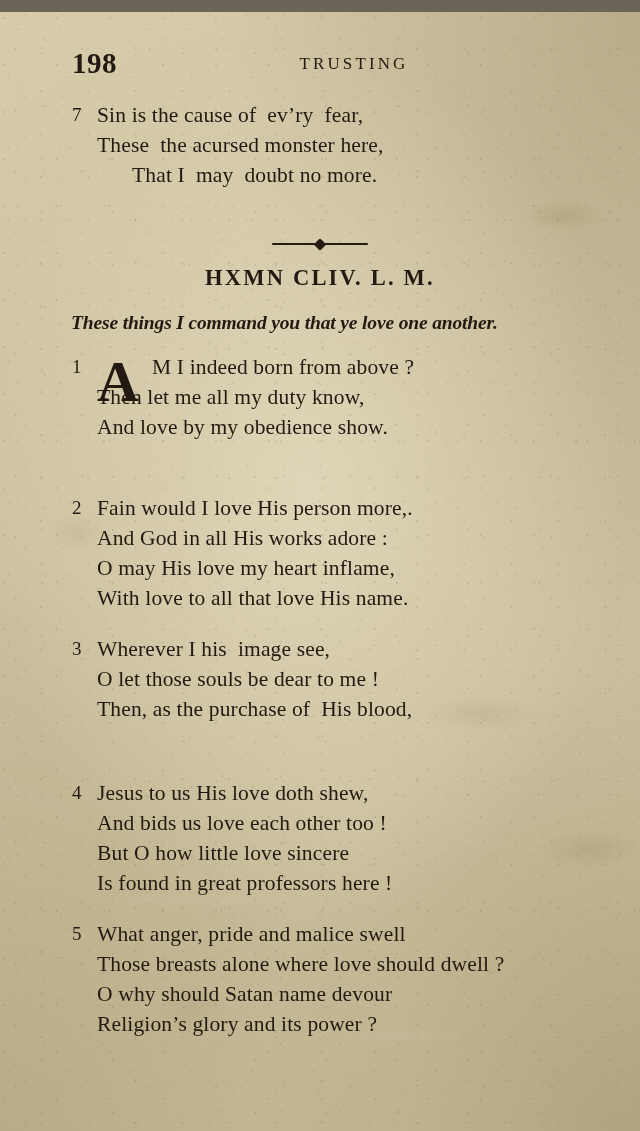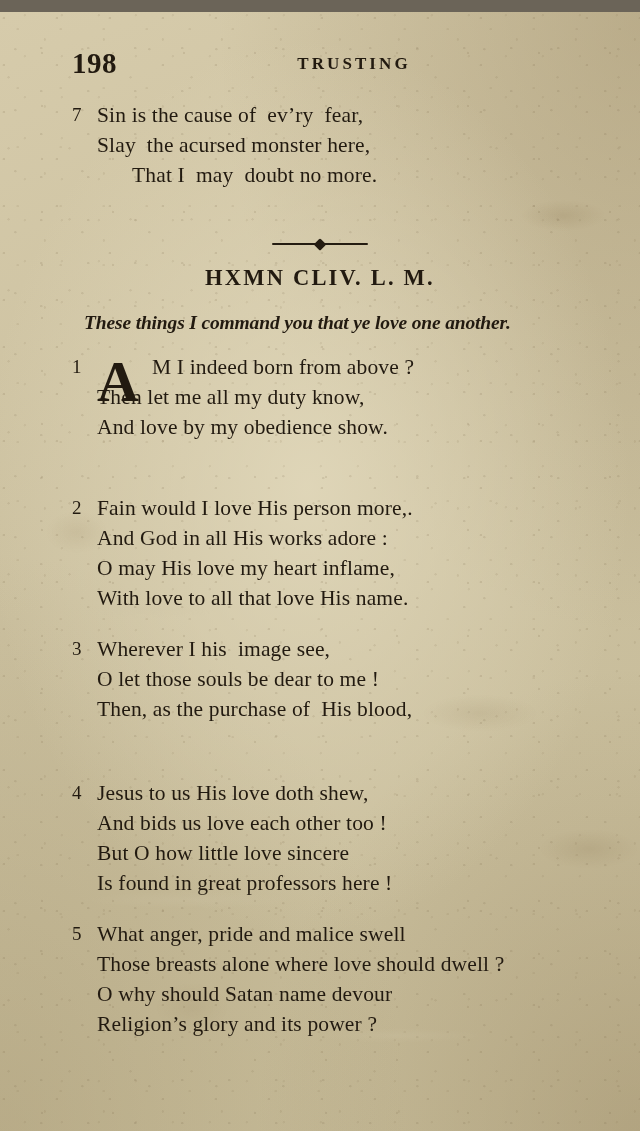"TRUSTING" .head-title { font-weight: 700 -> 400 }
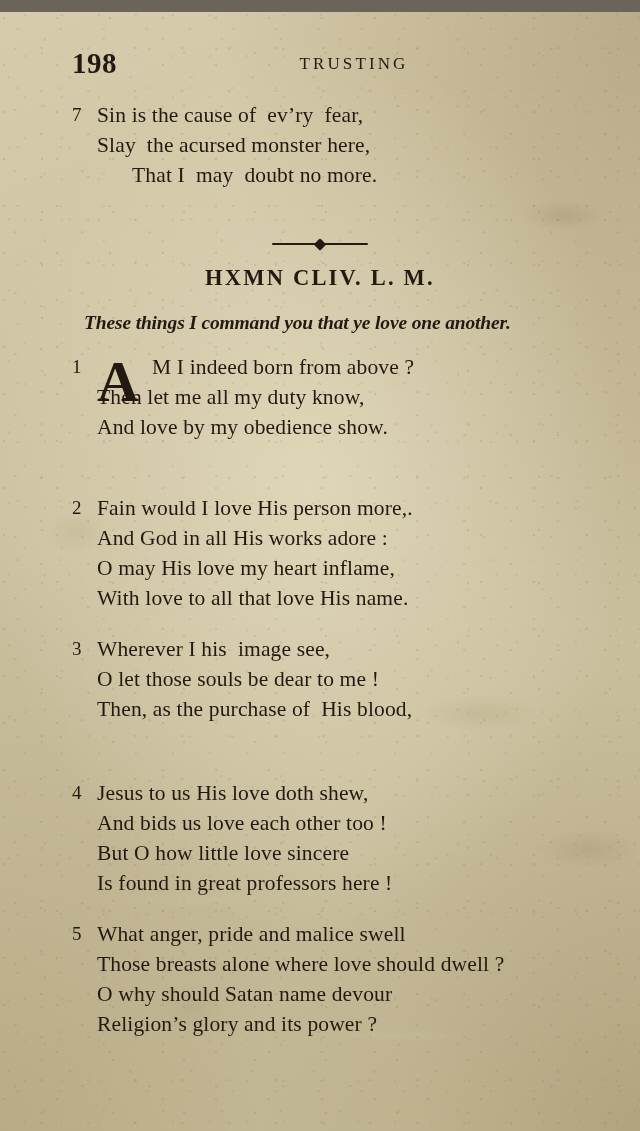"Slay the acursed monster here," span.txt { text: Slay -> These }
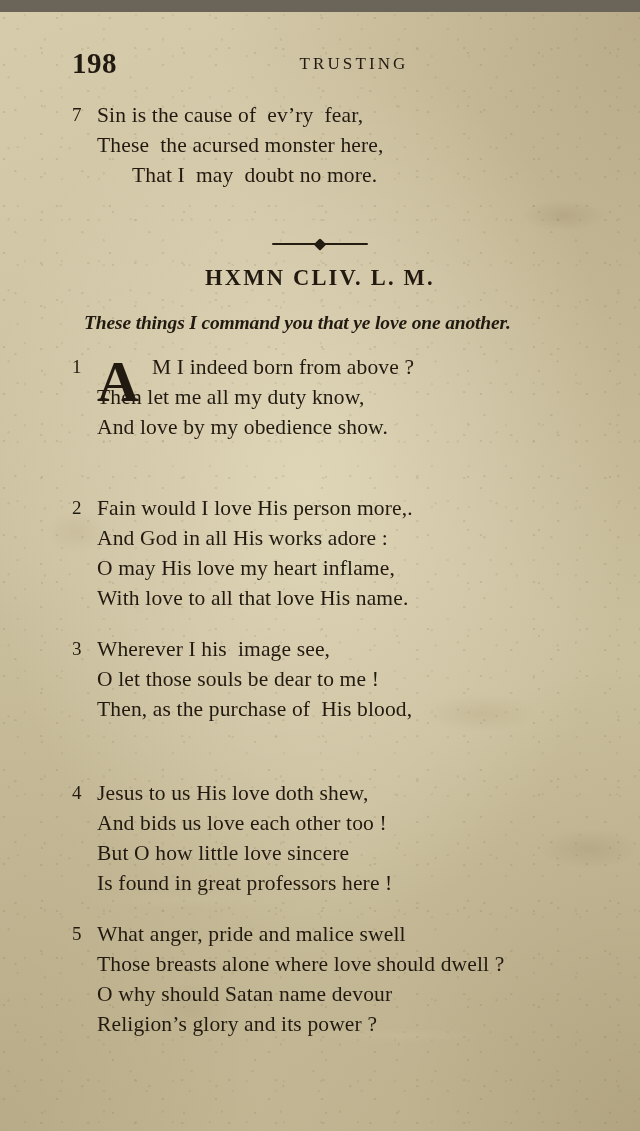"These things I command you" .epigraph { left: 84px -> 71px }
